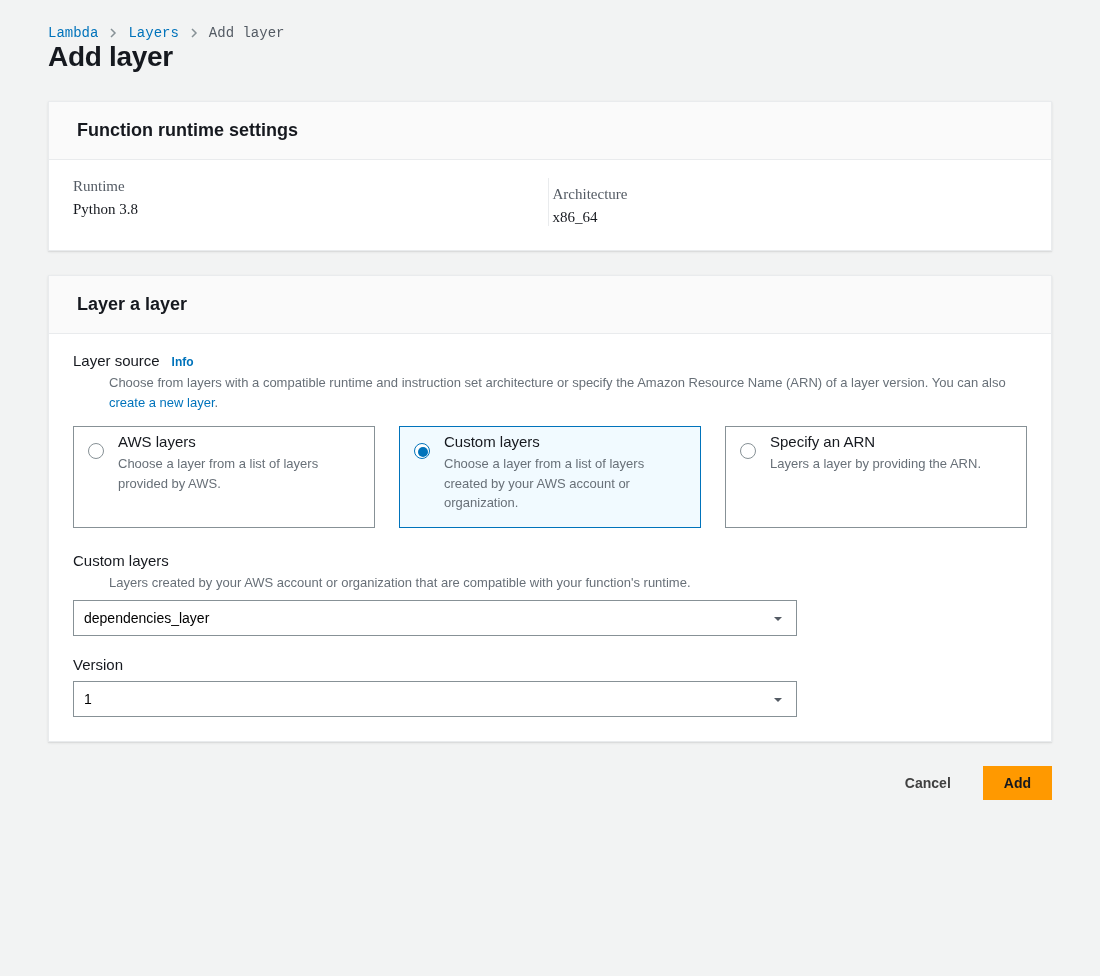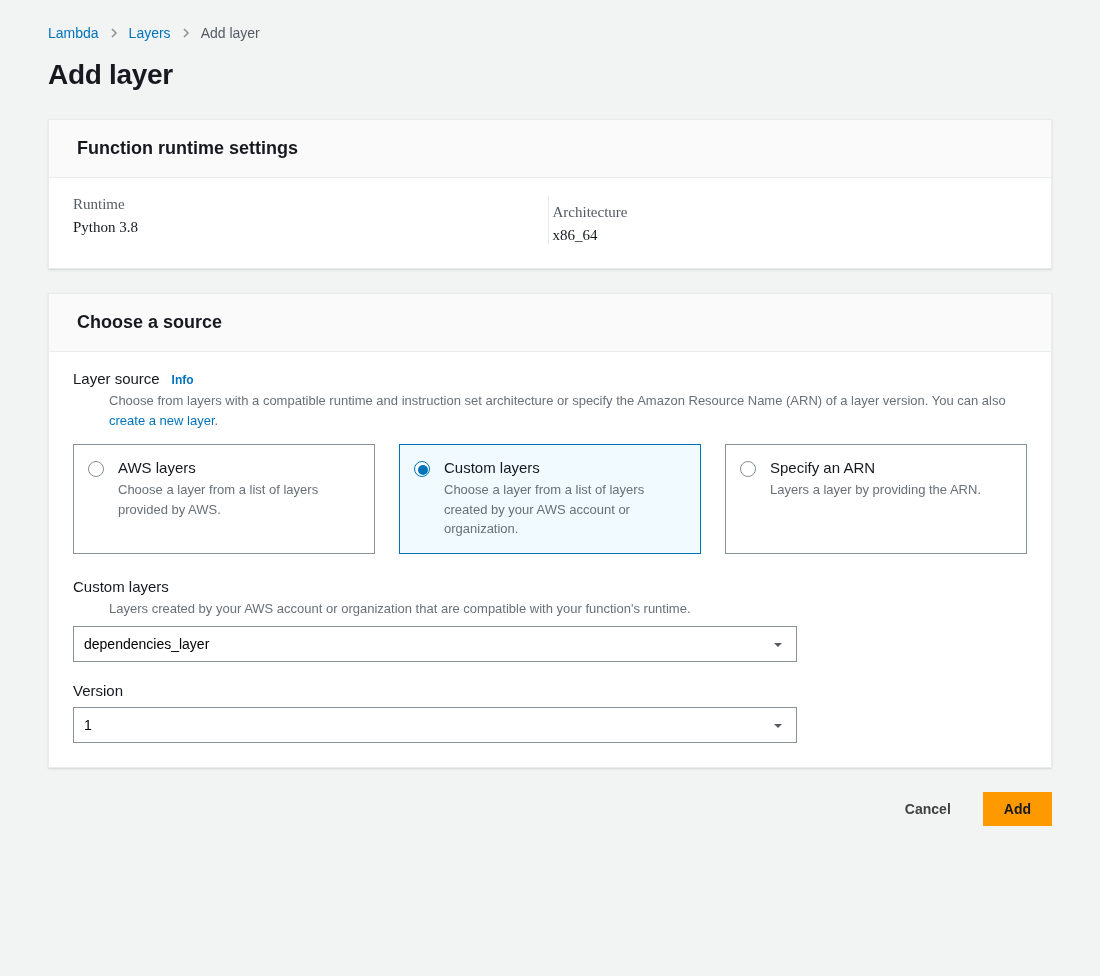"Lambda" .breadcrumb { font-family: none -> Liberation Mono, monospace; margin-bottom: 18px -> none }
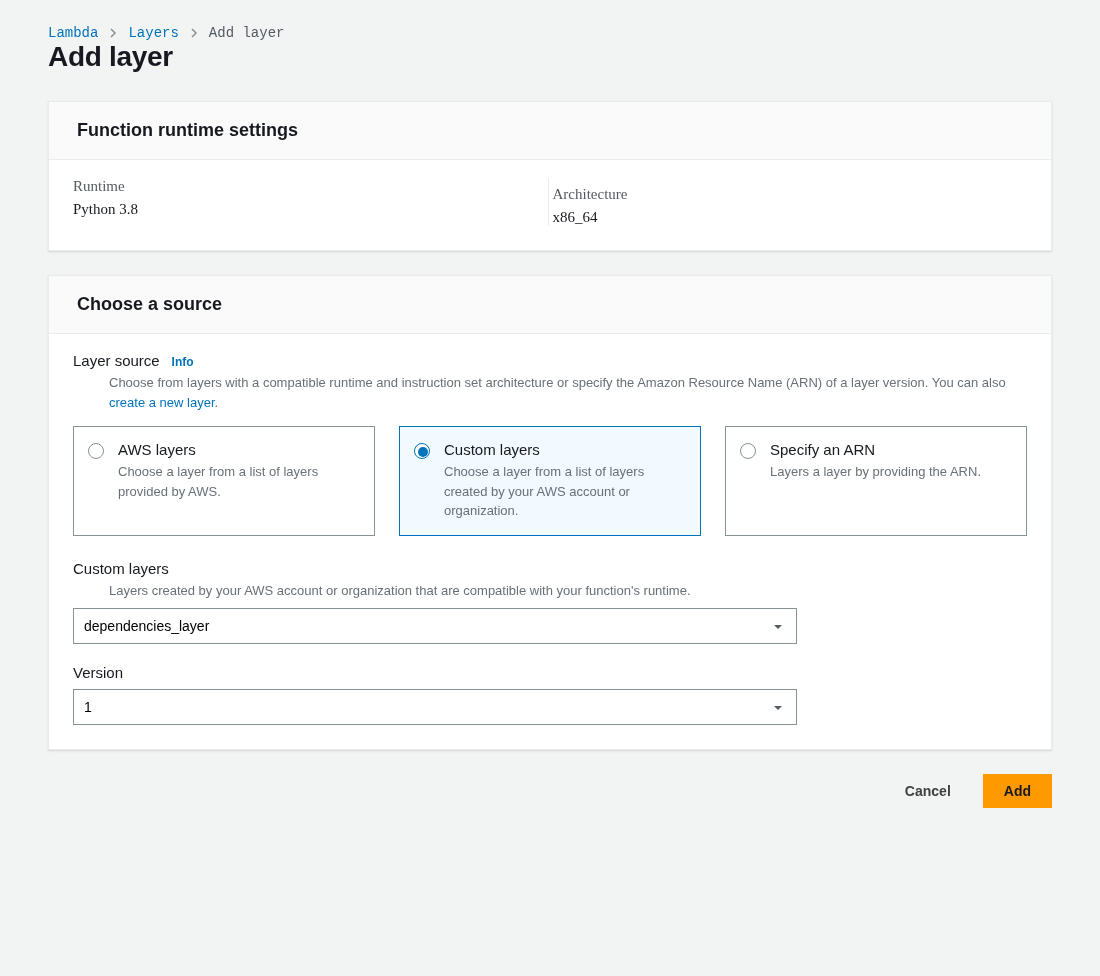"Choose a source" h2 { text: Choose a source -> Layer a layer }
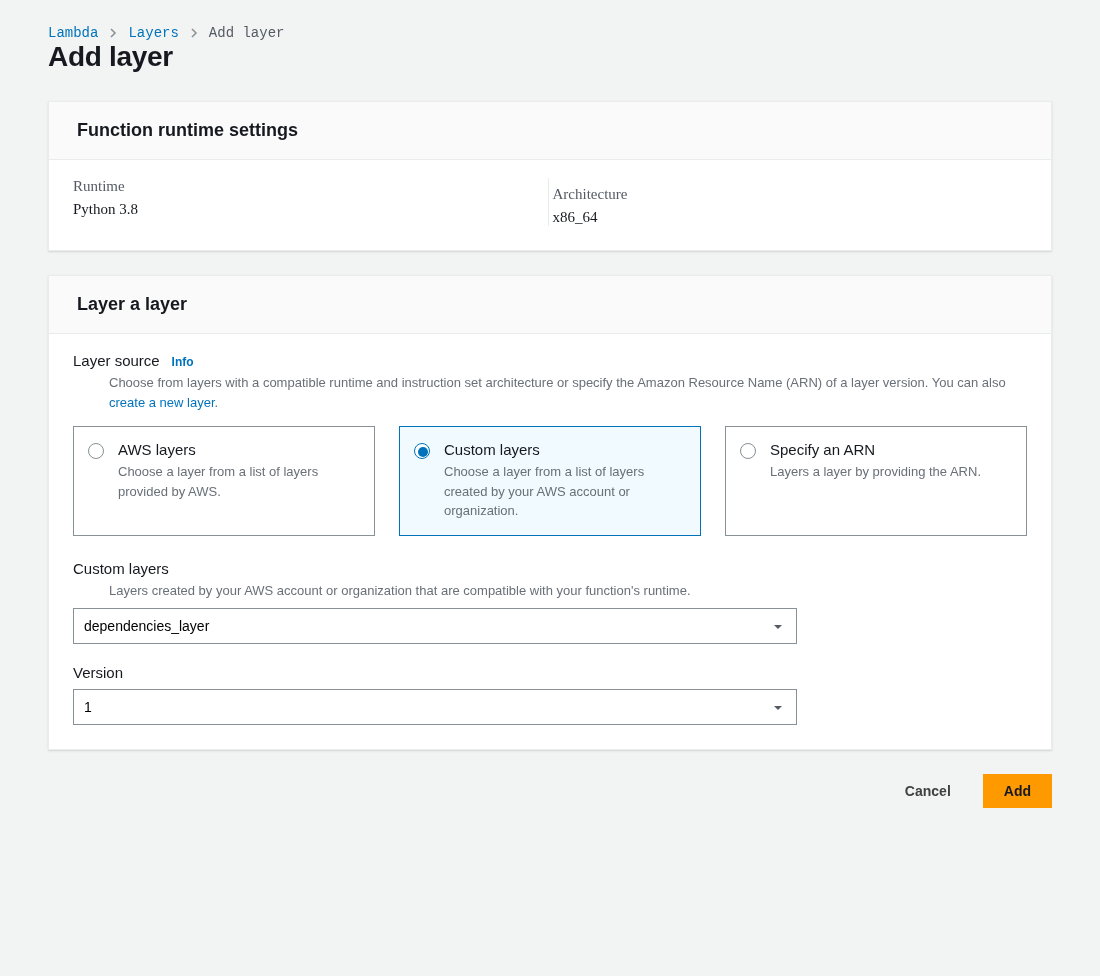"AWS layers" .radio-card { padding: 14px 14px 14px 44px -> 6px 14px 14px 44px }
